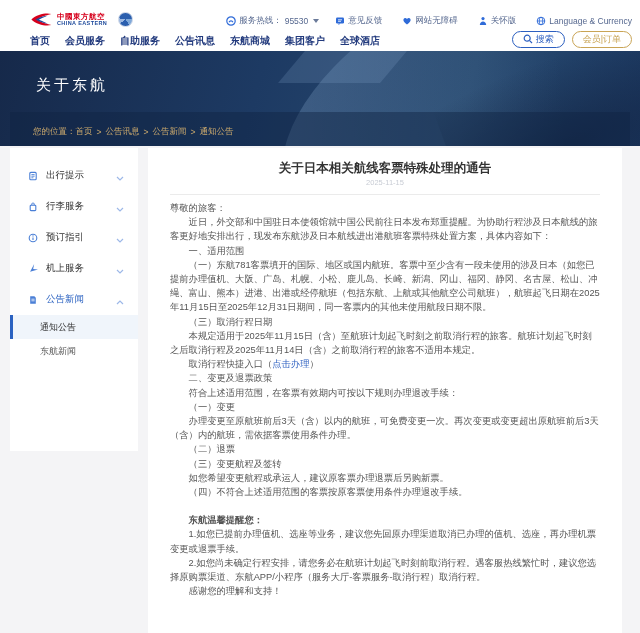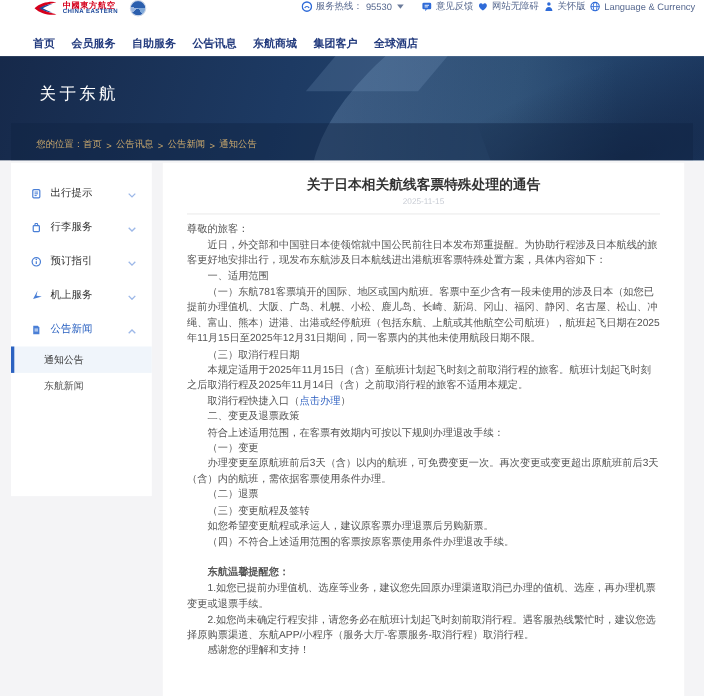"中國東方航空" .topbar { align-items: flex-start -> flex-end }
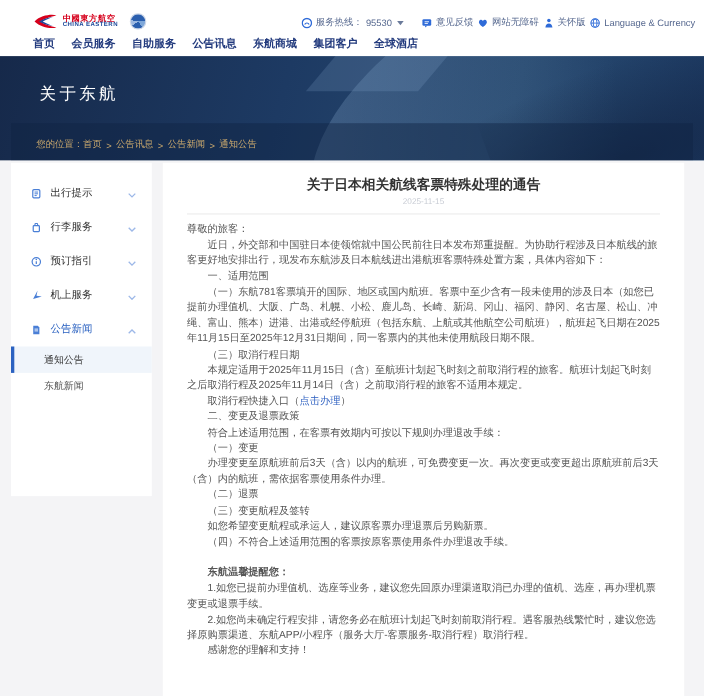"意见反馈" span { gap: 4px -> 20px }
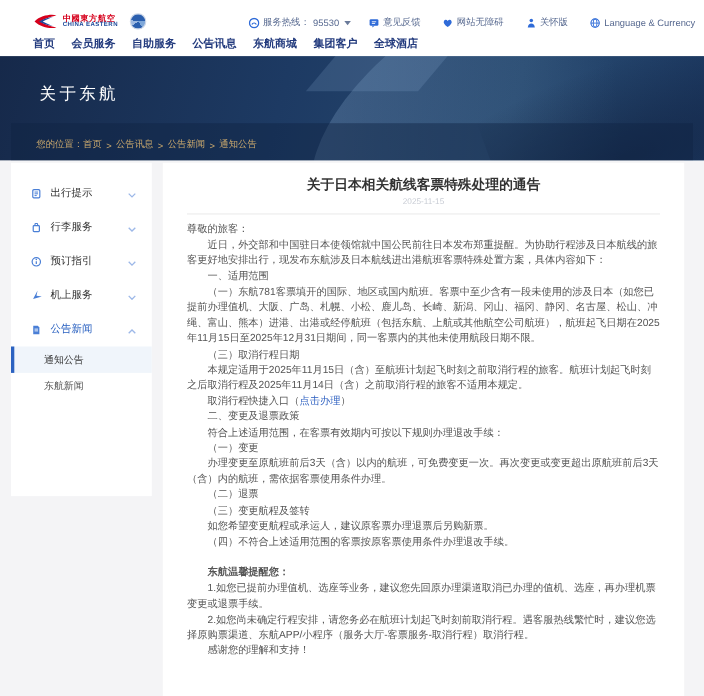"搜索" div.nav-right { html: none -> <div> <span> <span> <svg> <circle></circle> <line></line> </svg> </span> <span>搜索</span> </span> <span> <span>会员|订单</span> </span> </div> }
